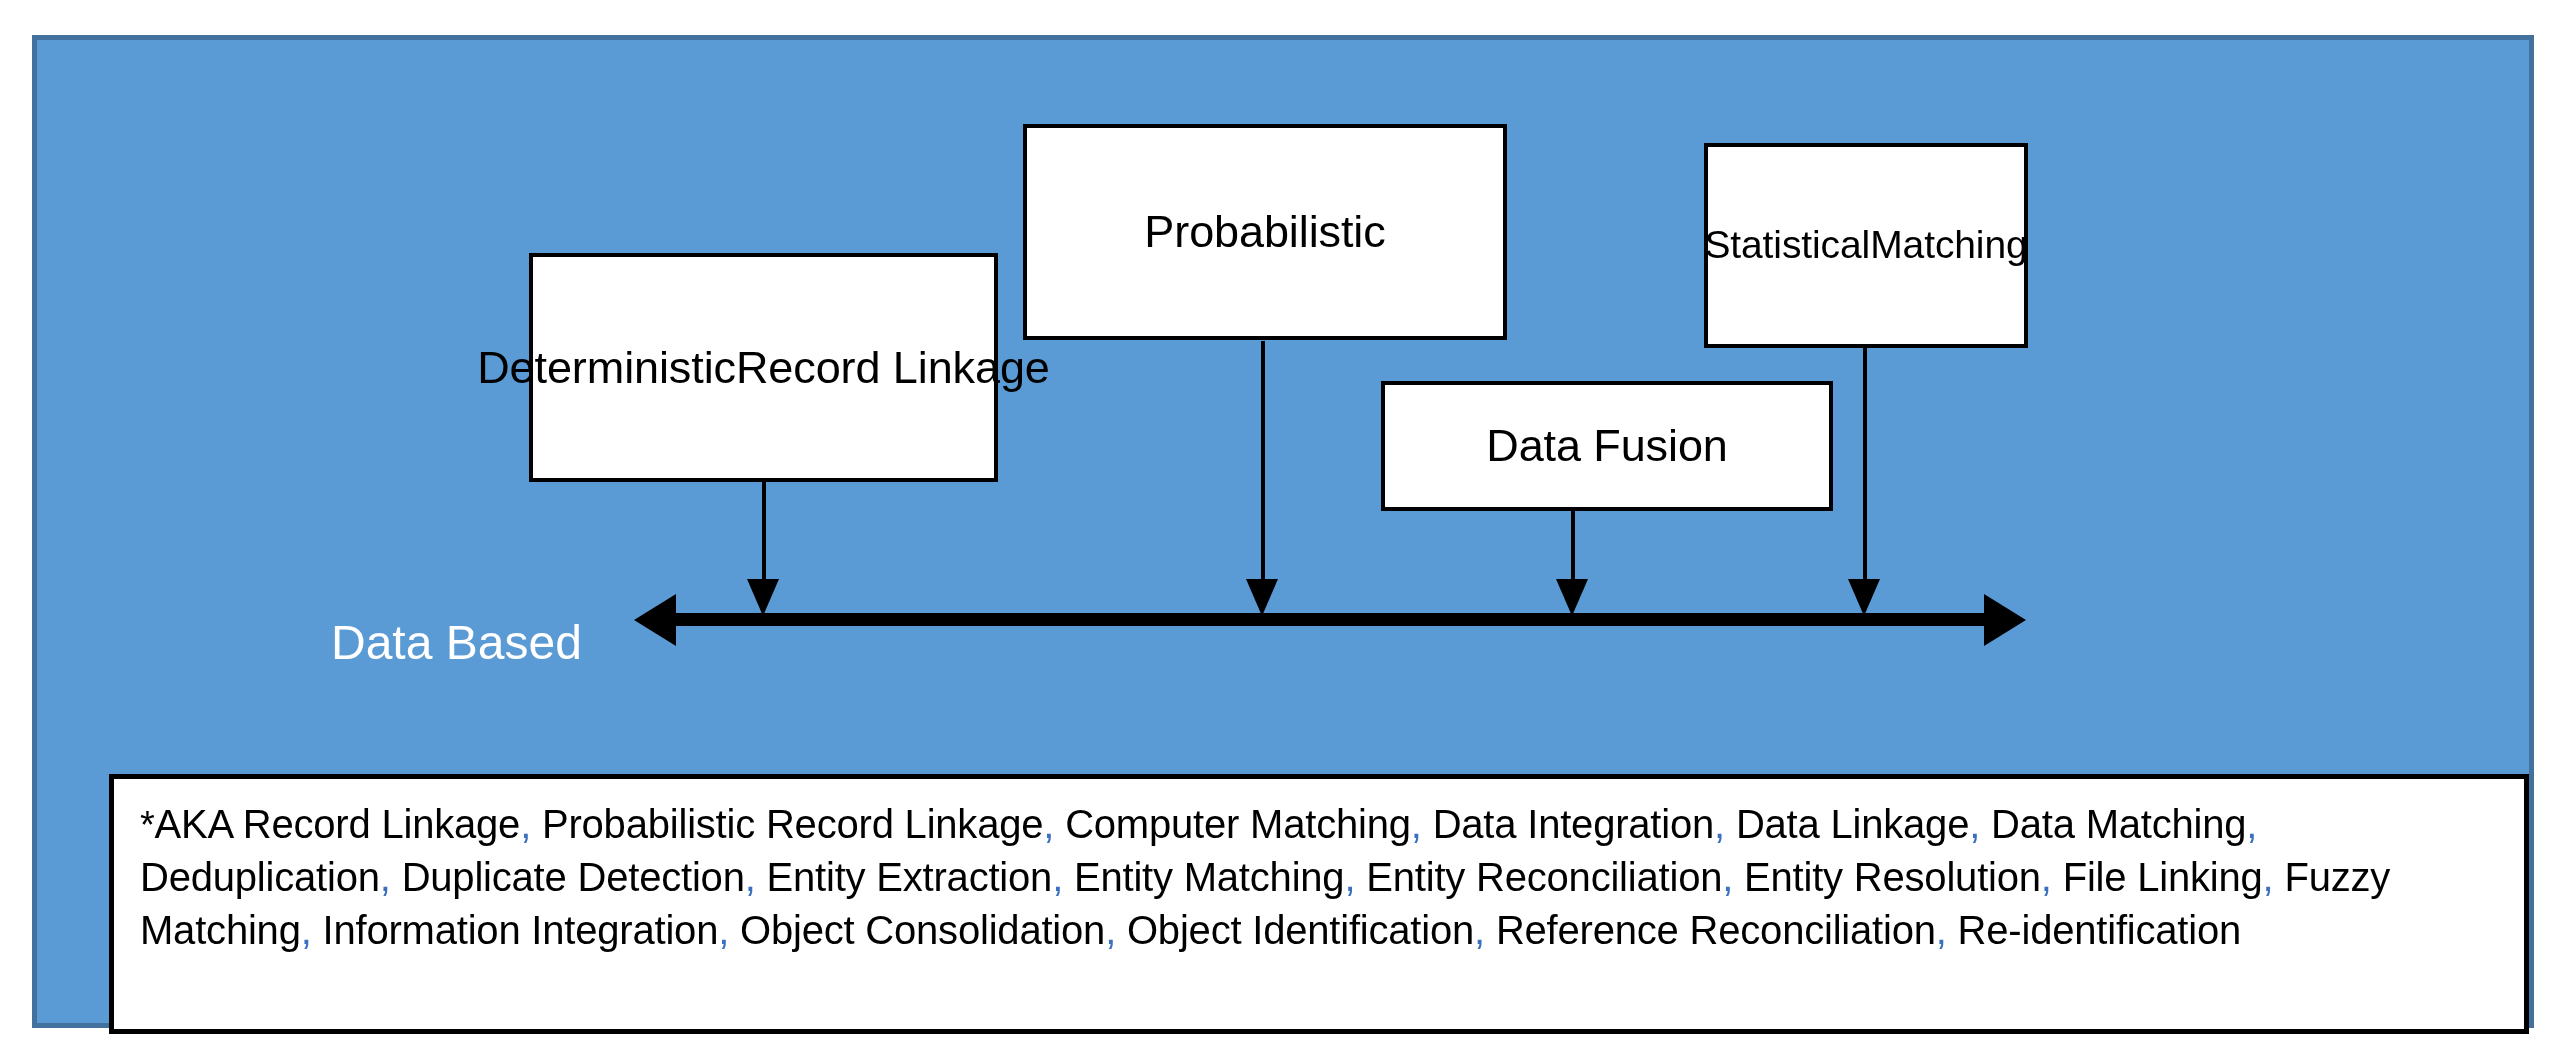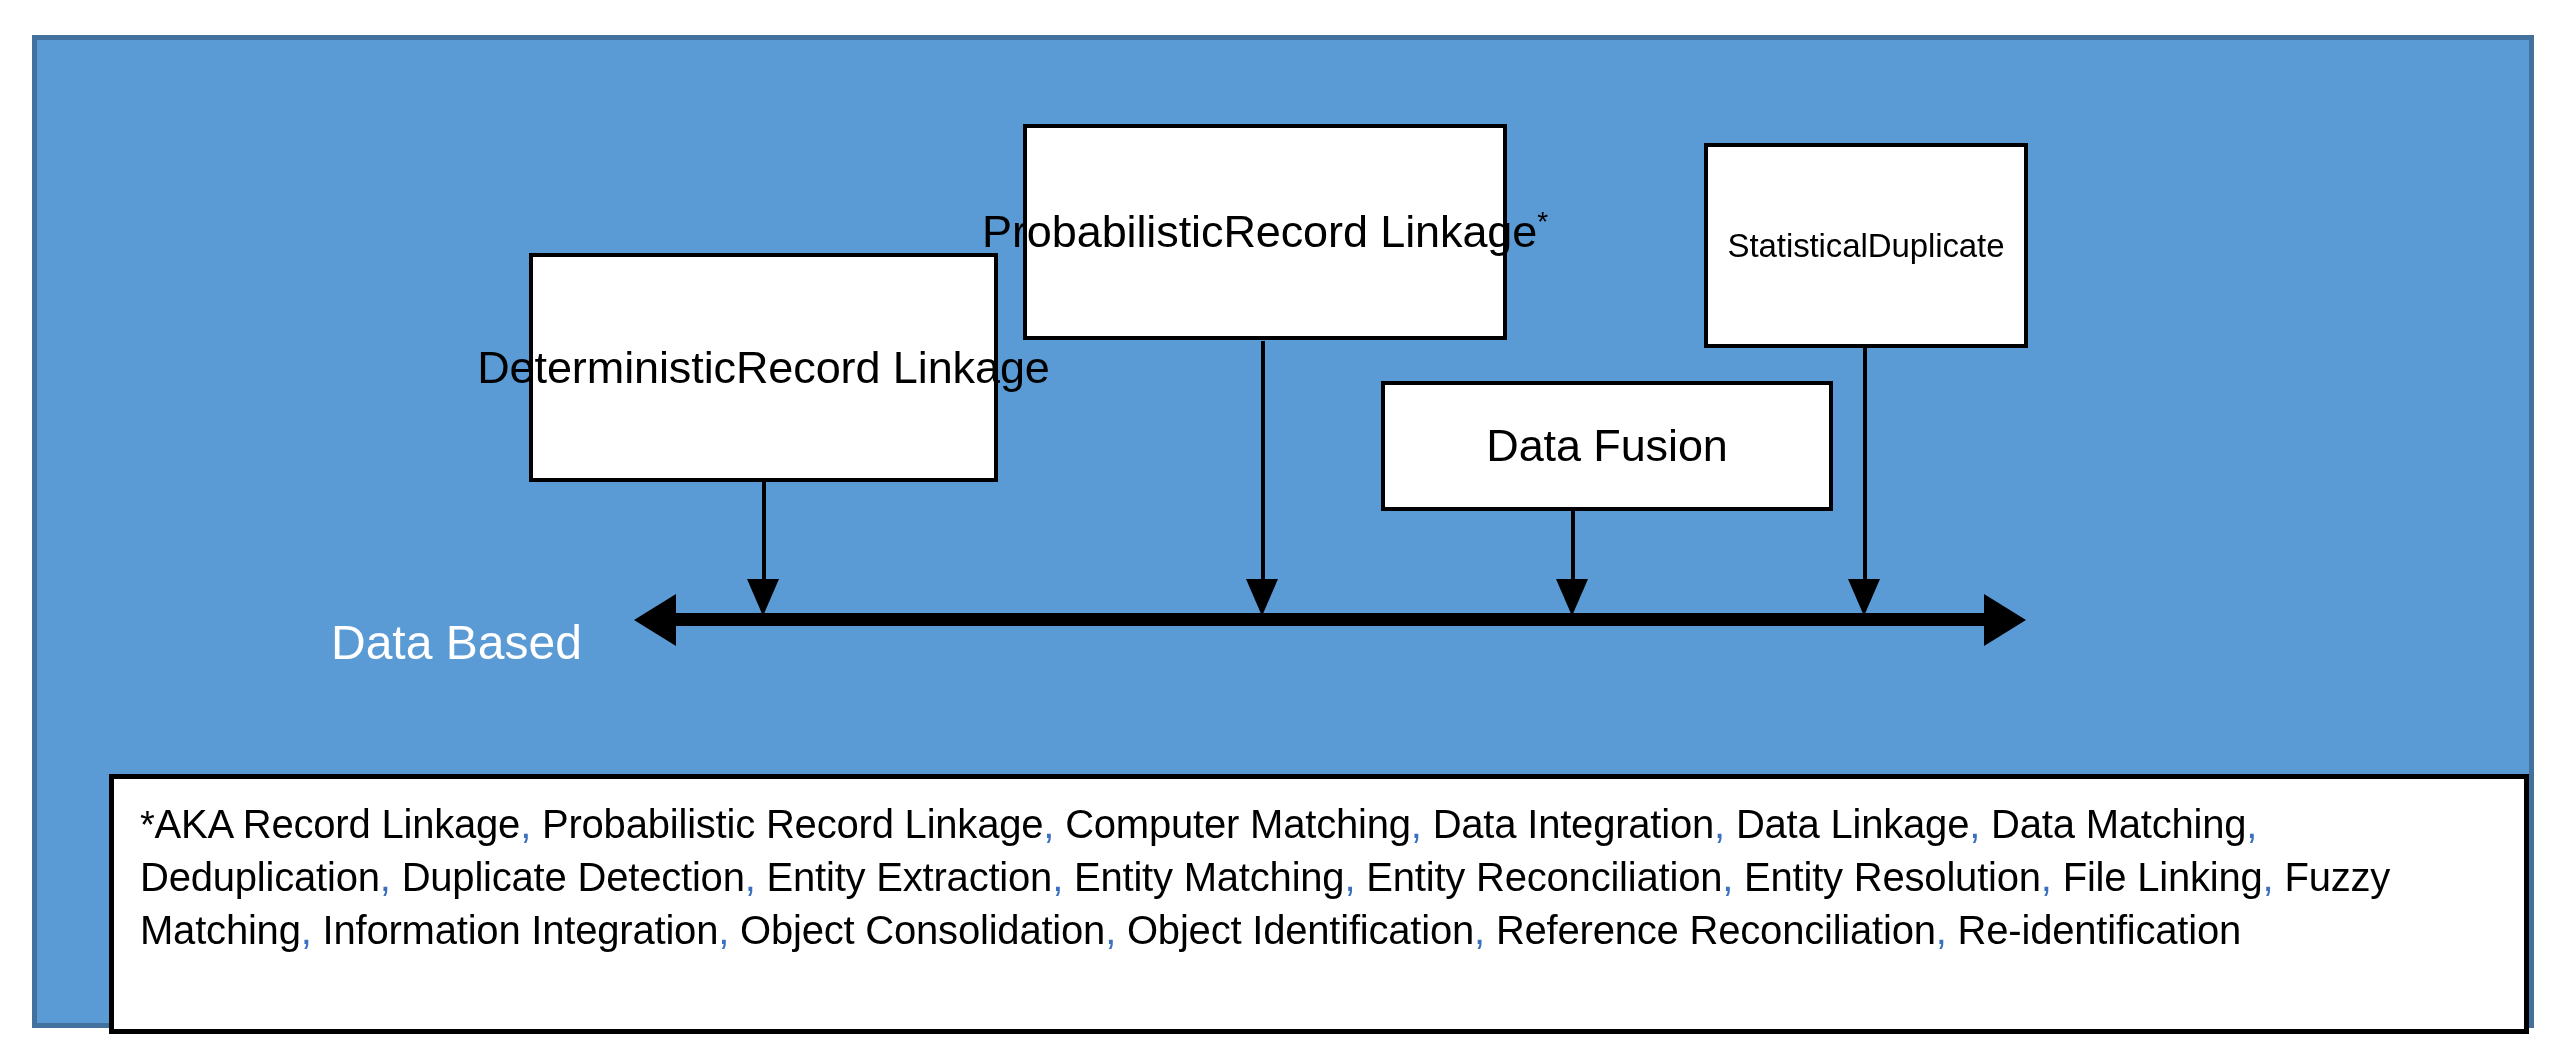"Record Linkage*" span.line { html: <span><span>Record Linkage</span><span>*</span></span> -> none }
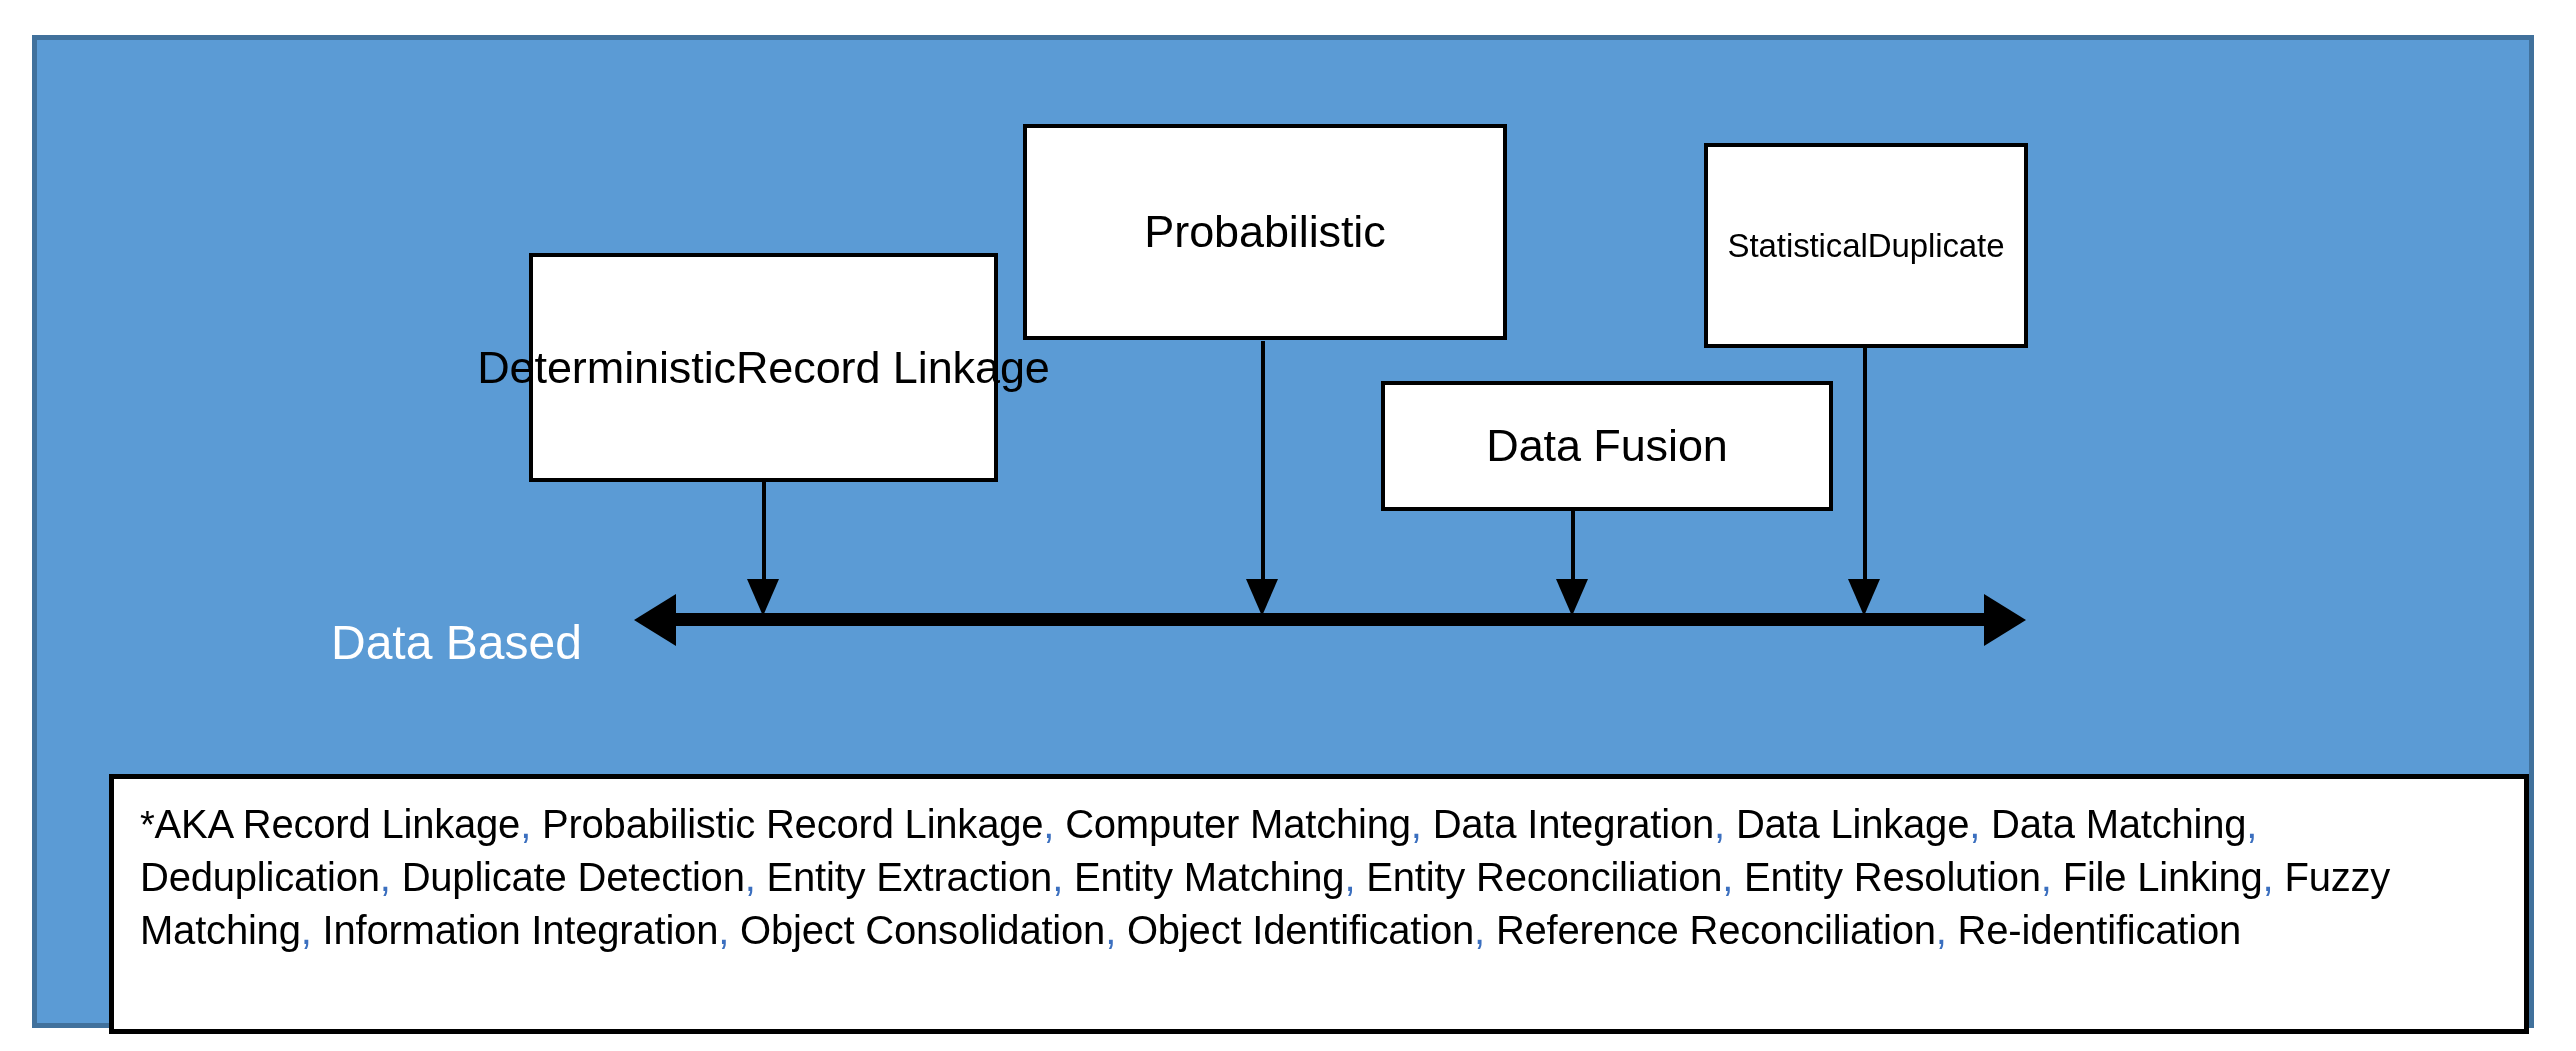"Statistical" #node-statistical { font-size: 33px -> 39px }
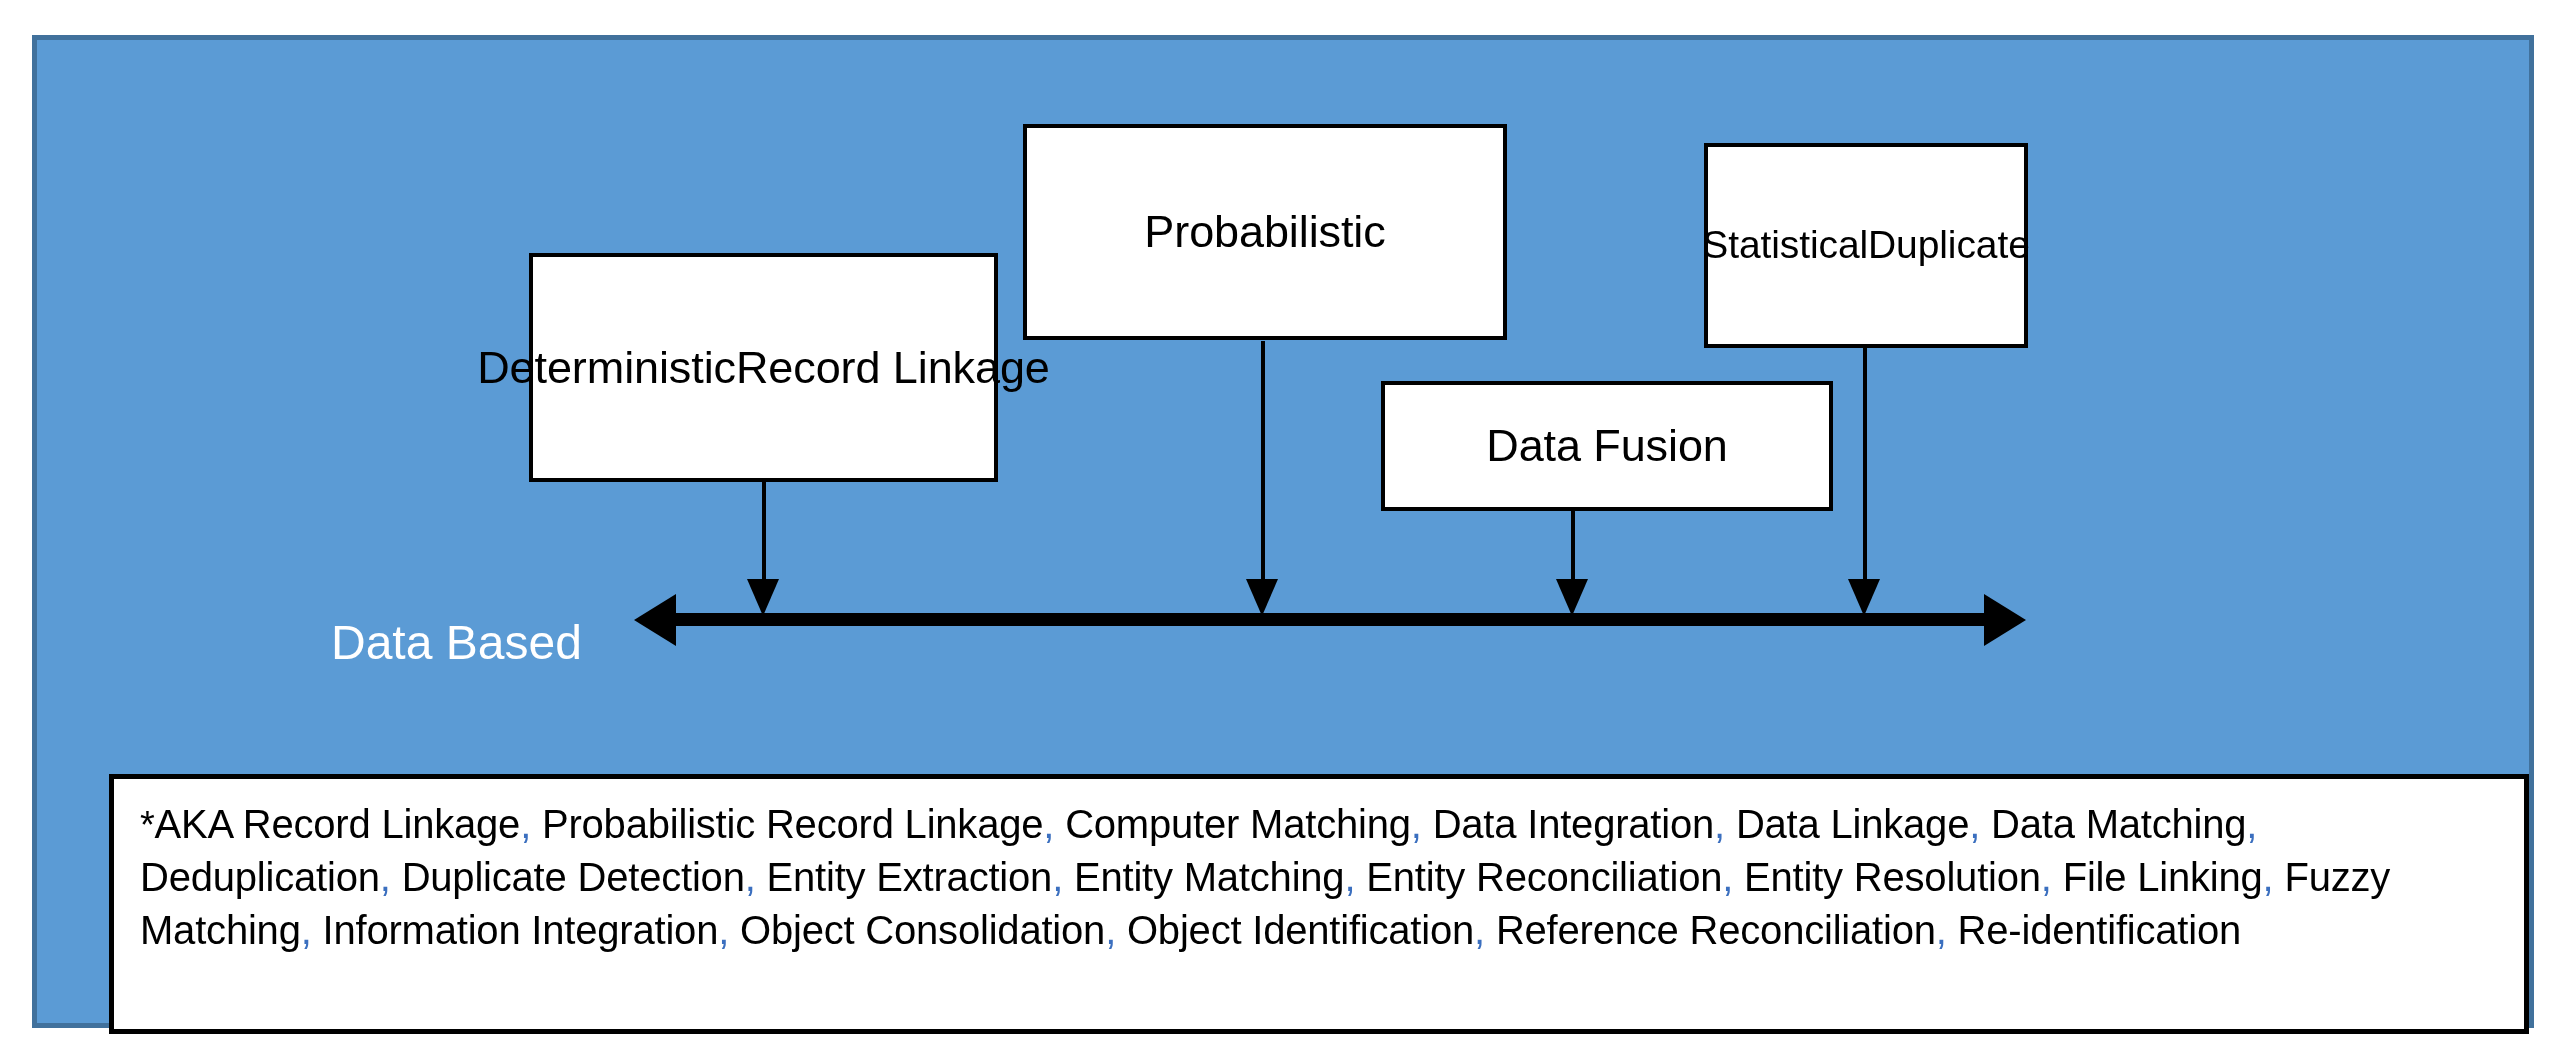"Duplicate" span.line { text: Duplicate -> Matching }
